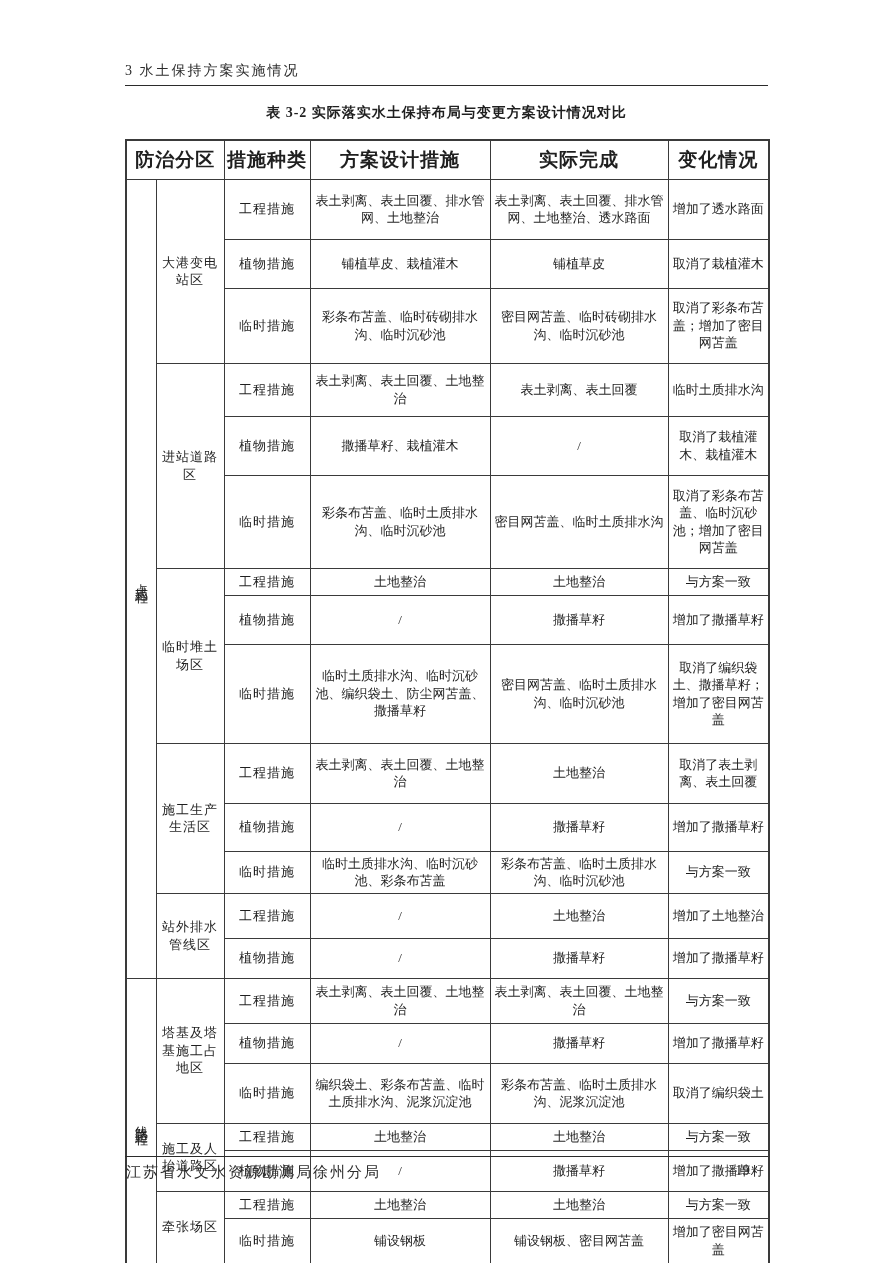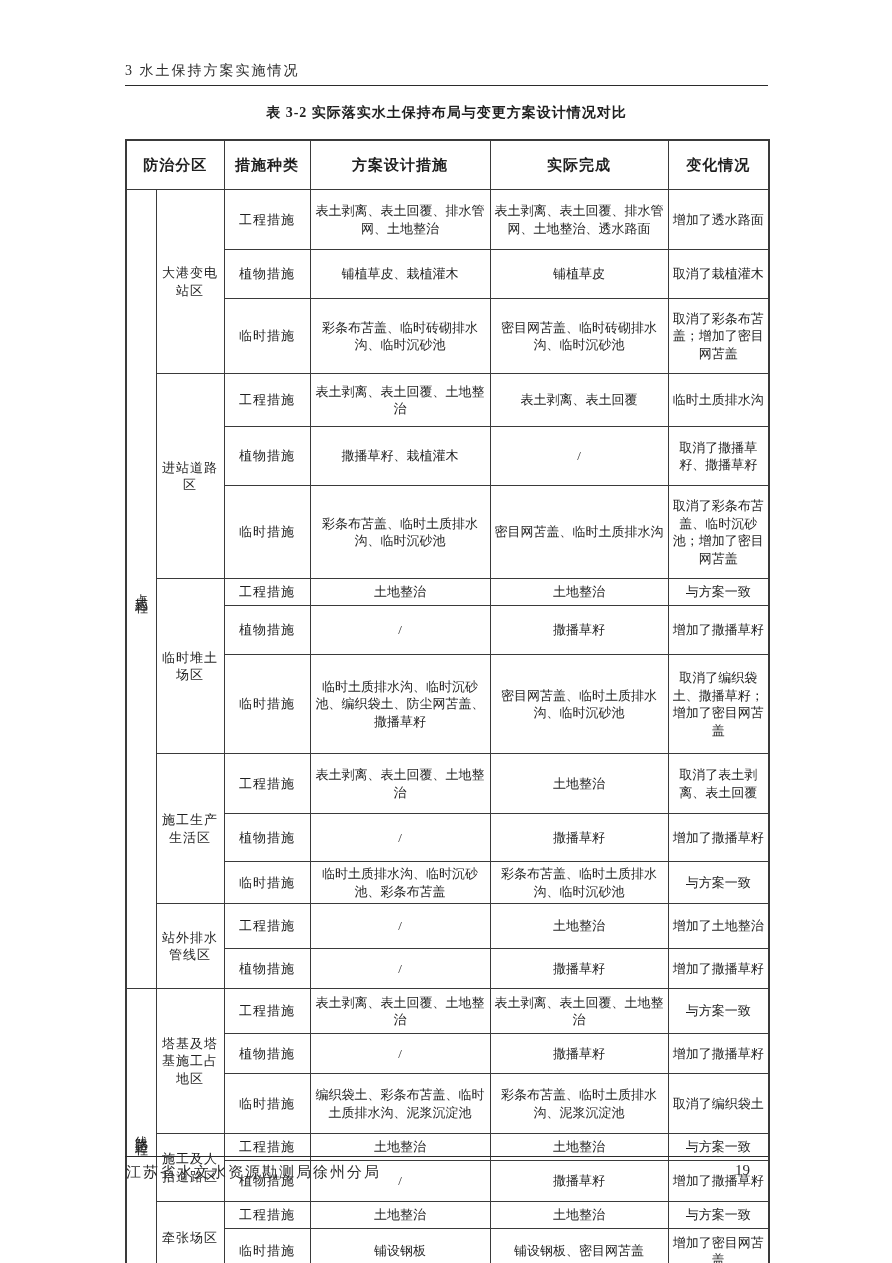"防治分区" table.cmp th { font-size: 15px -> 19px; padding: 14px 2px -> 6px 2px }
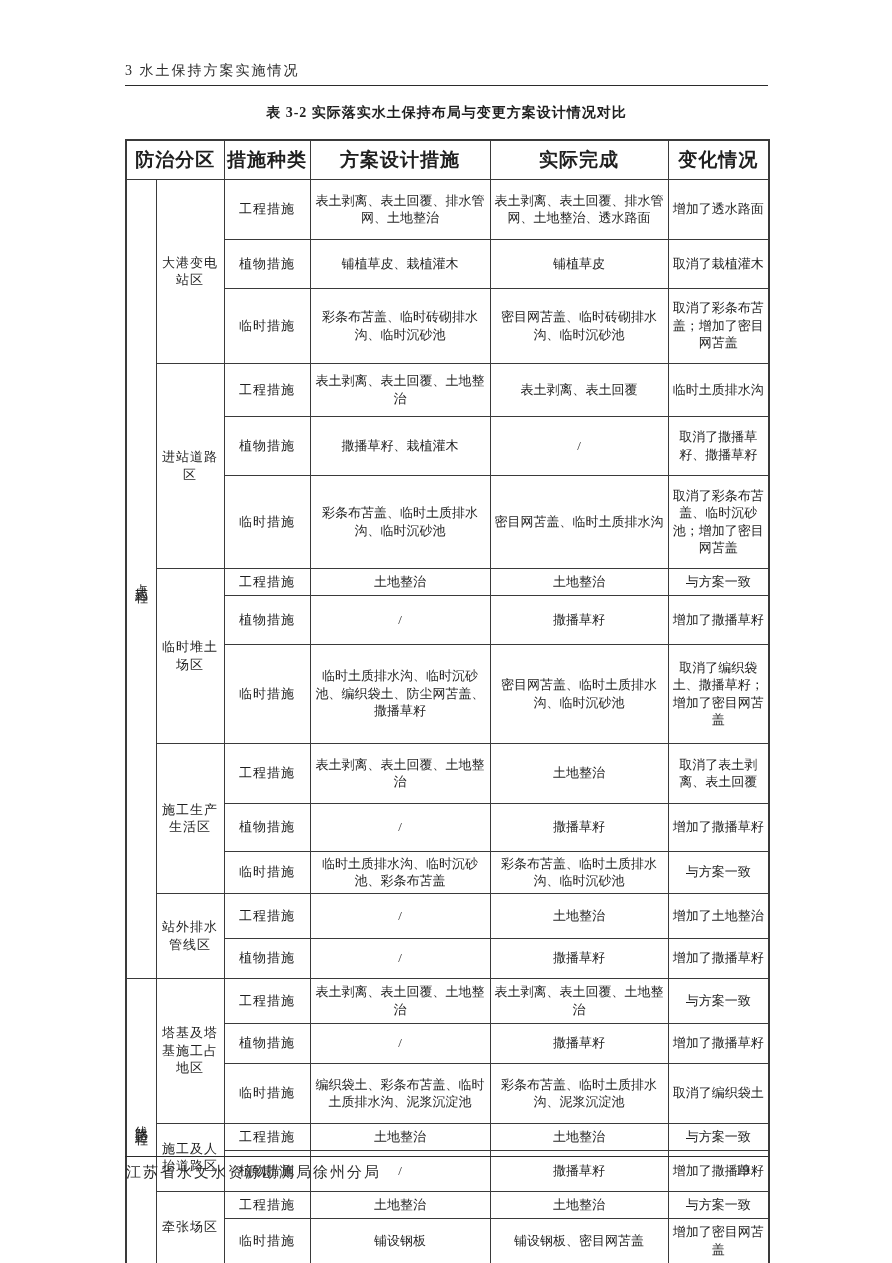"取消了撒播草籽、撒播草籽" td { text: 撒播草籽、撒播草籽 -> 栽植灌木、栽植灌木 }
